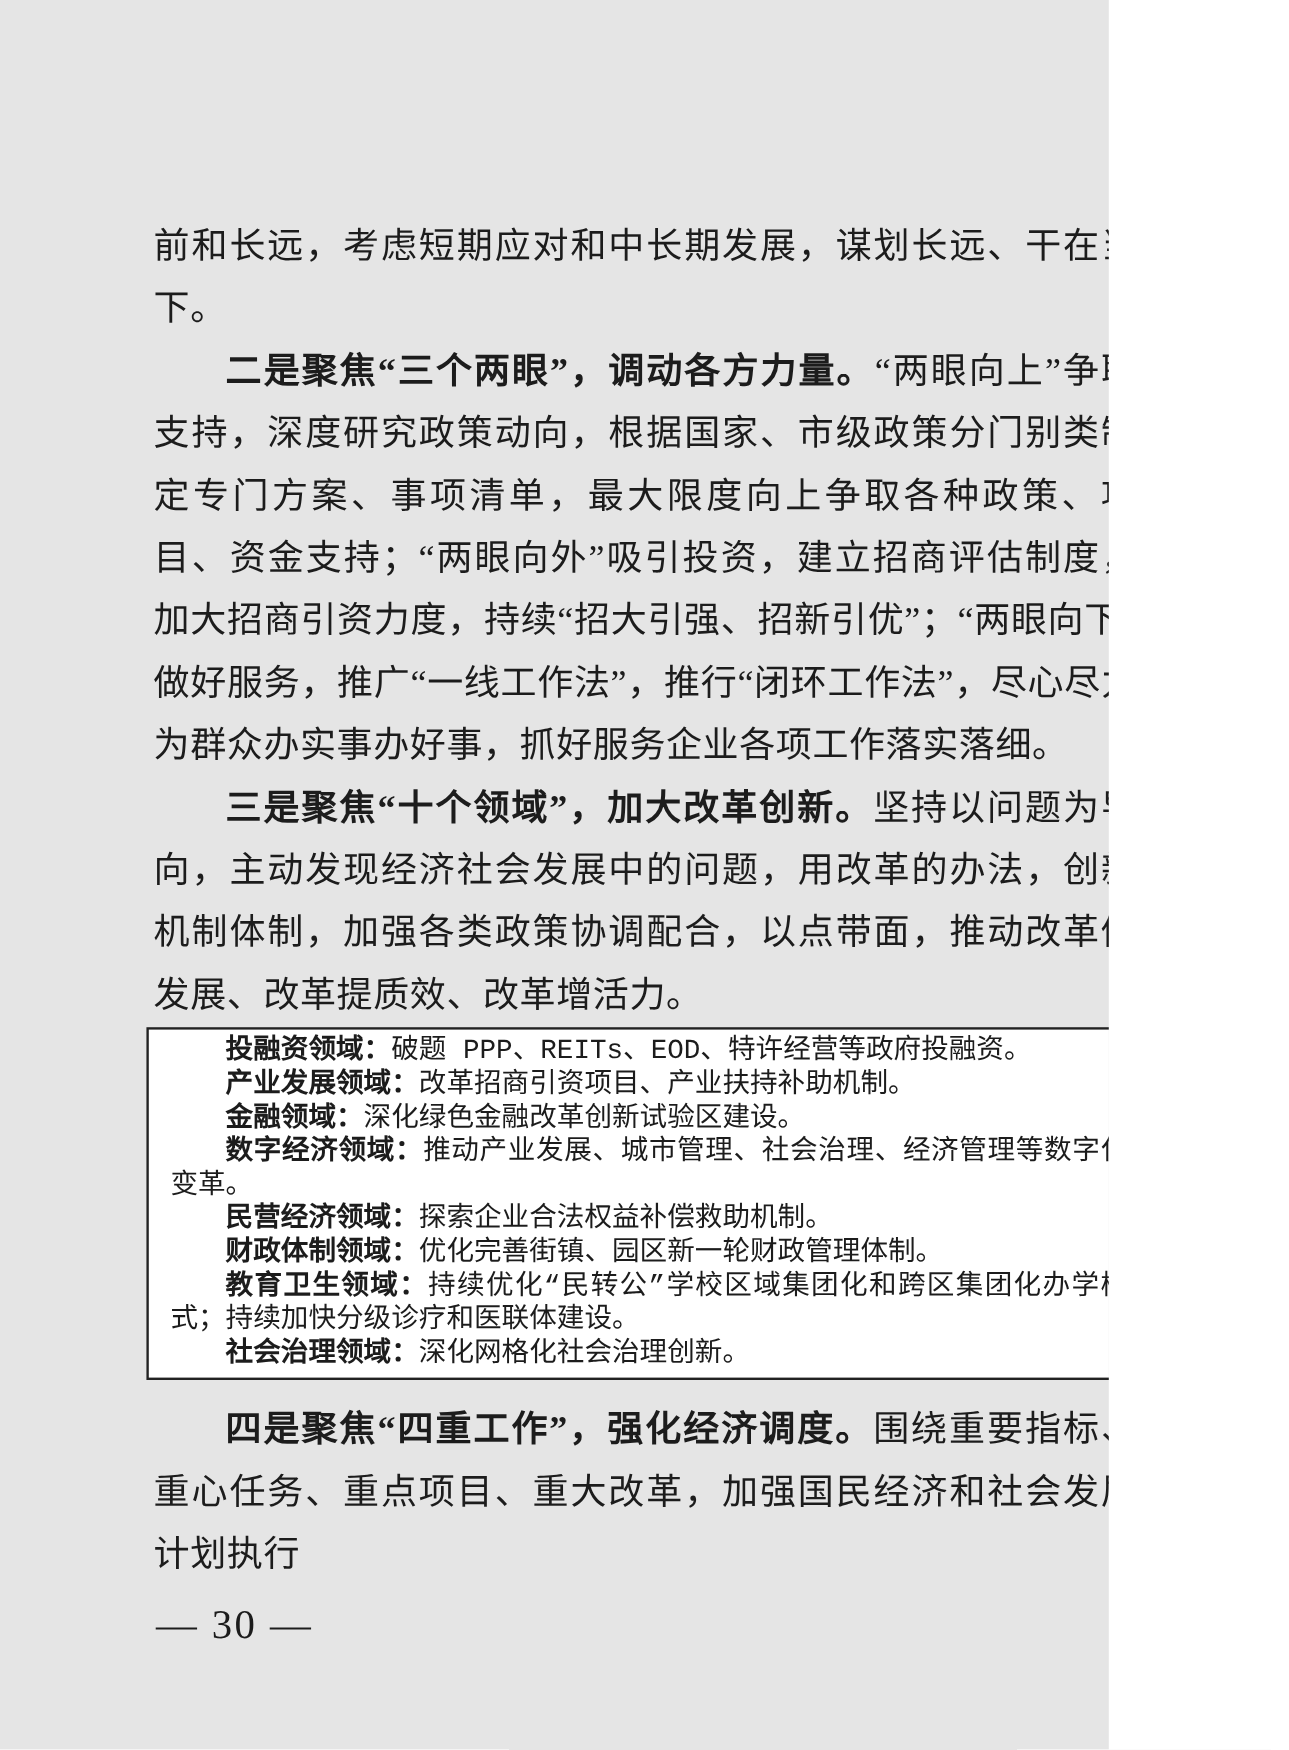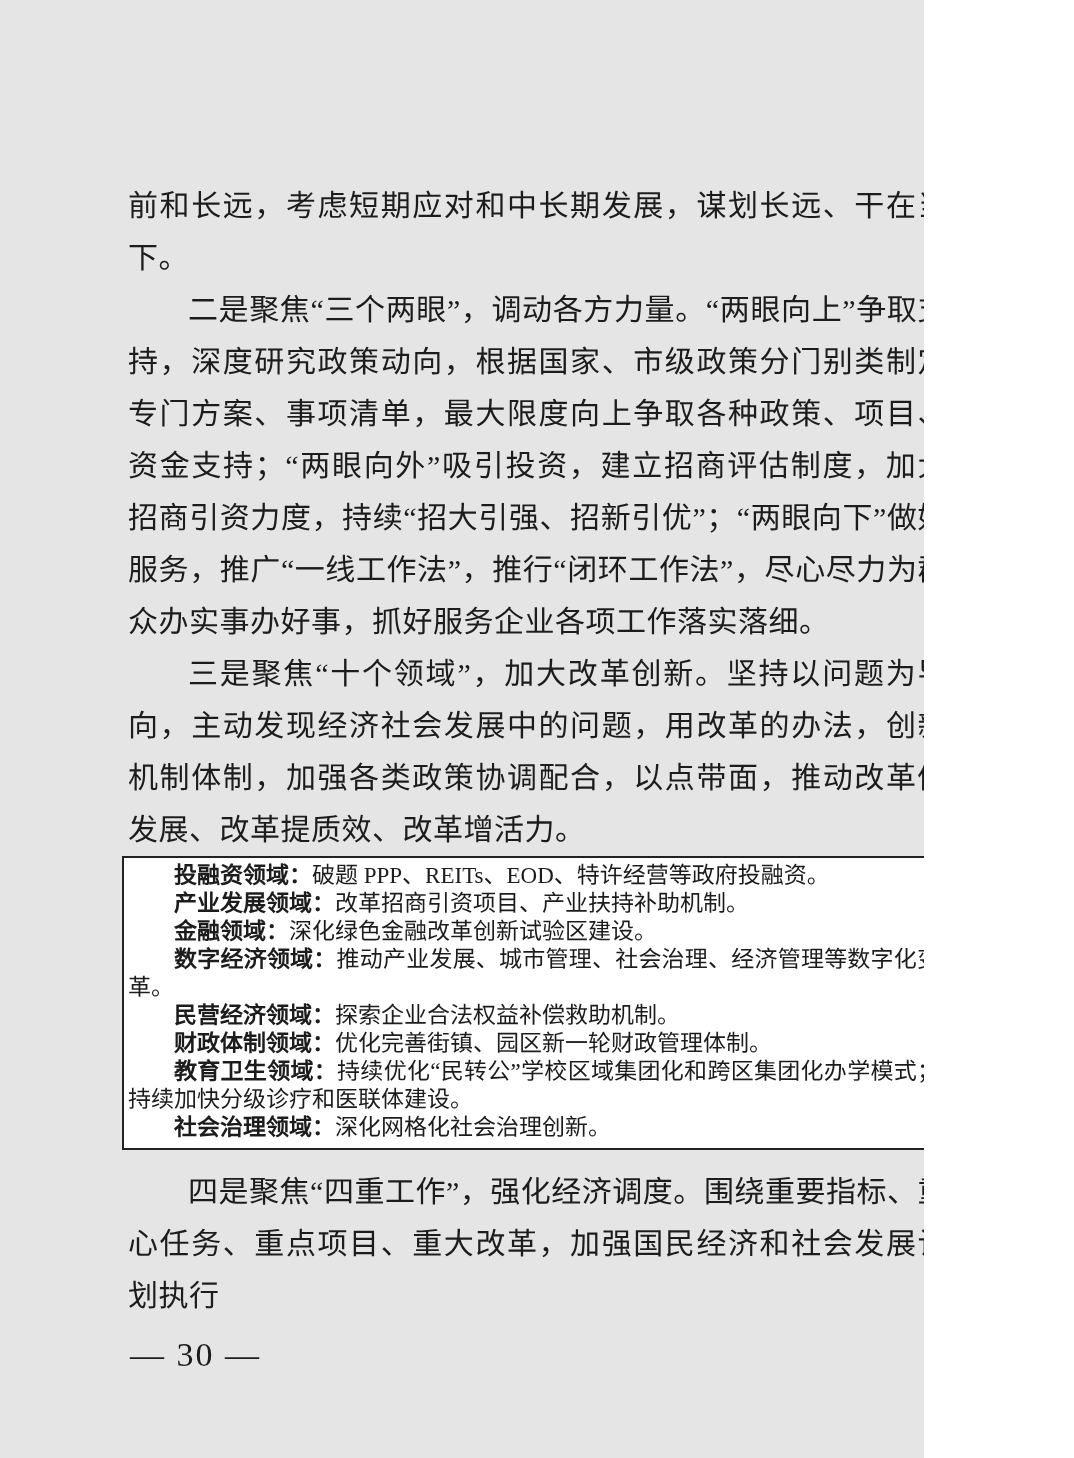"二是聚焦“三个两眼”，调动各方力量。" .para-lead { font-weight: normal -> bold }
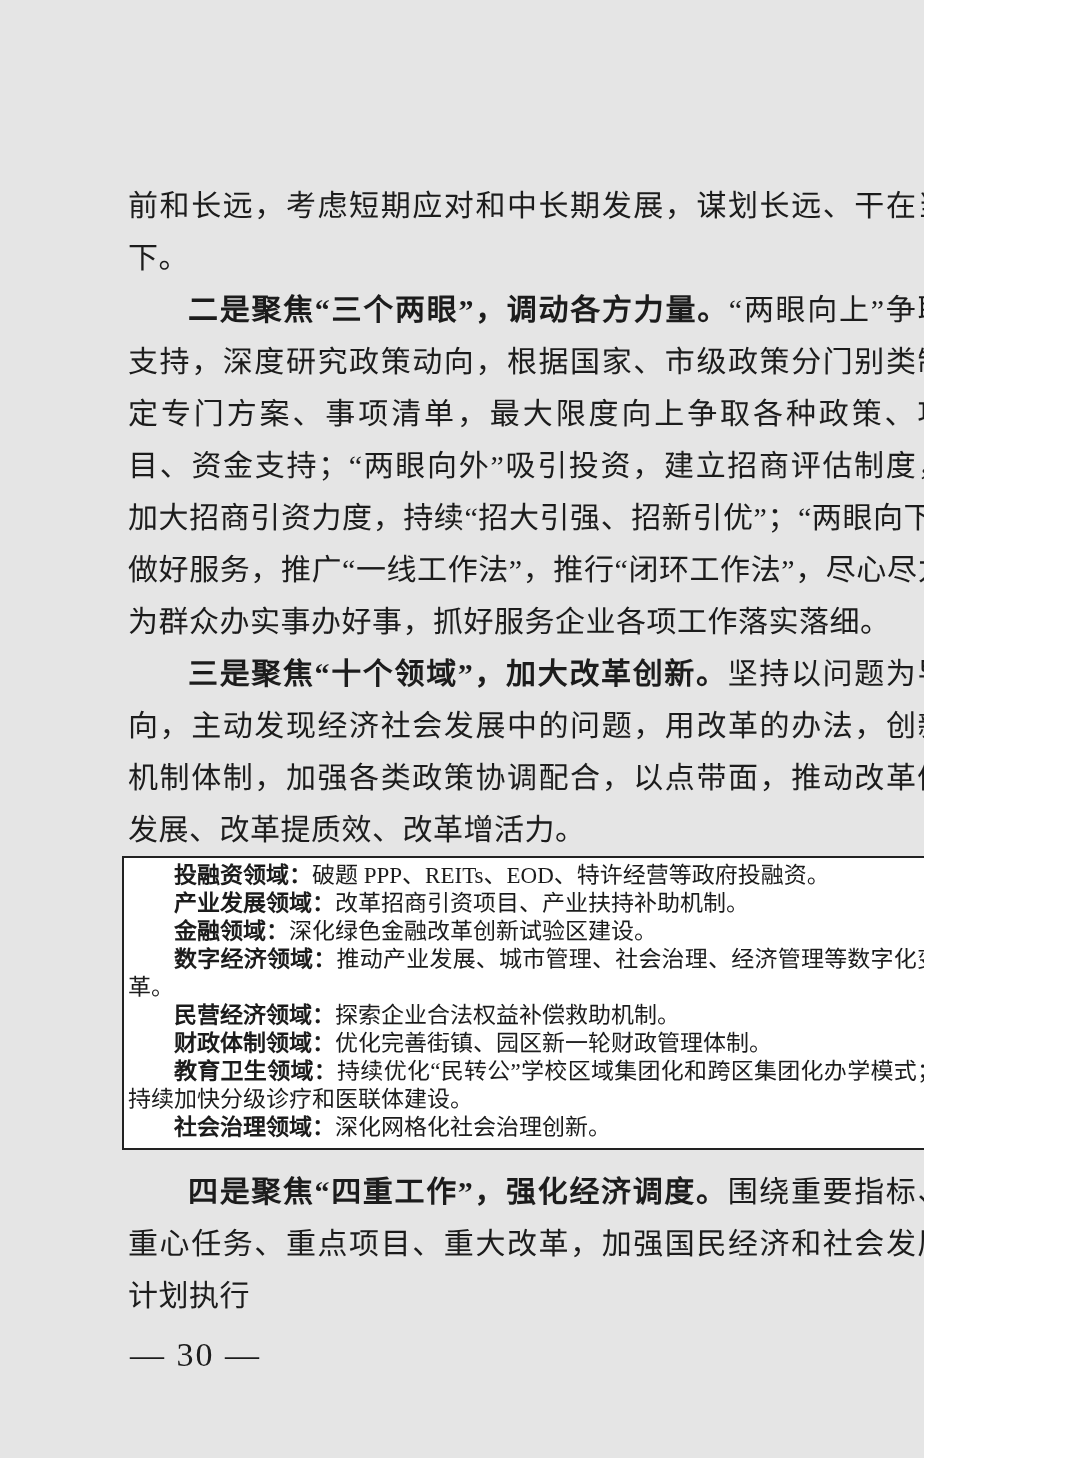"投融资领域：破题 PPP、REITs、EOD、特许经营等政府投融资。" .panel { font-family: none -> Liberation Mono, monospace; padding: 4px 8px 6px 4px -> 4px 8px 6px 18px }
